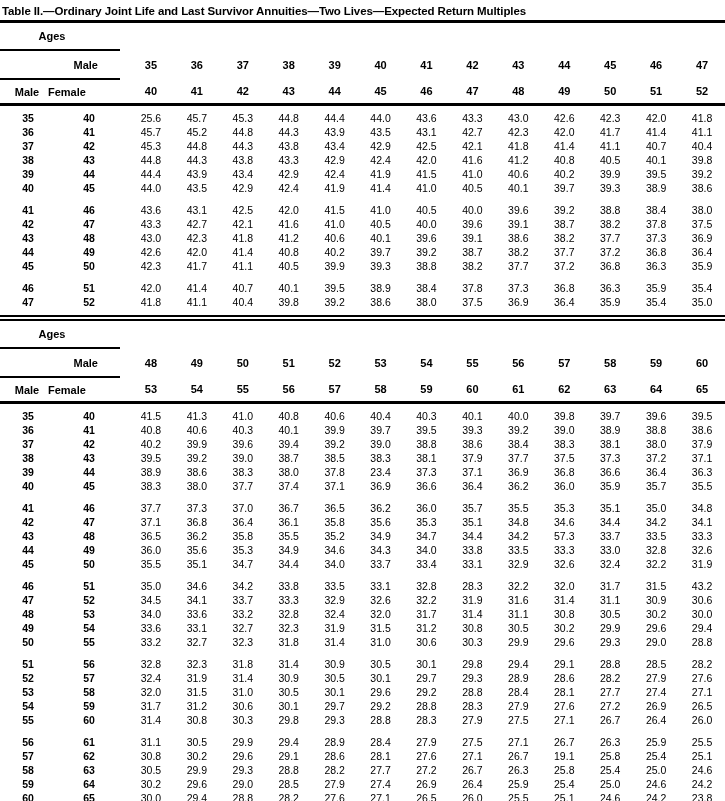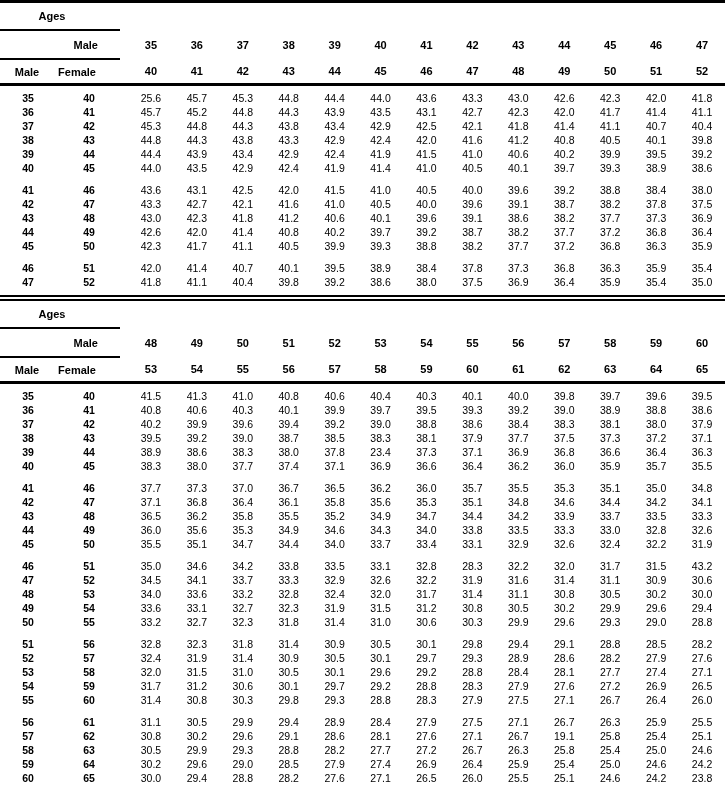"Table II.—Ordinary Joint Life and" div.title { html: none -> <div>Table II.—Ordinary Joint Life and Last Survivor Annuities—Two Lives—Expected Return Multiples</div> }
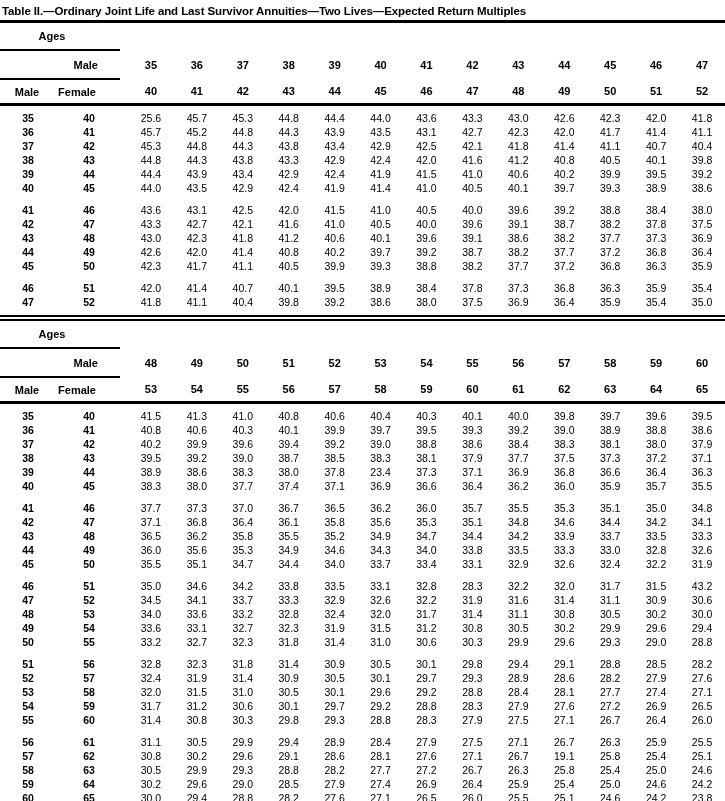"Female" th.female-hdr { text-align: right -> left }
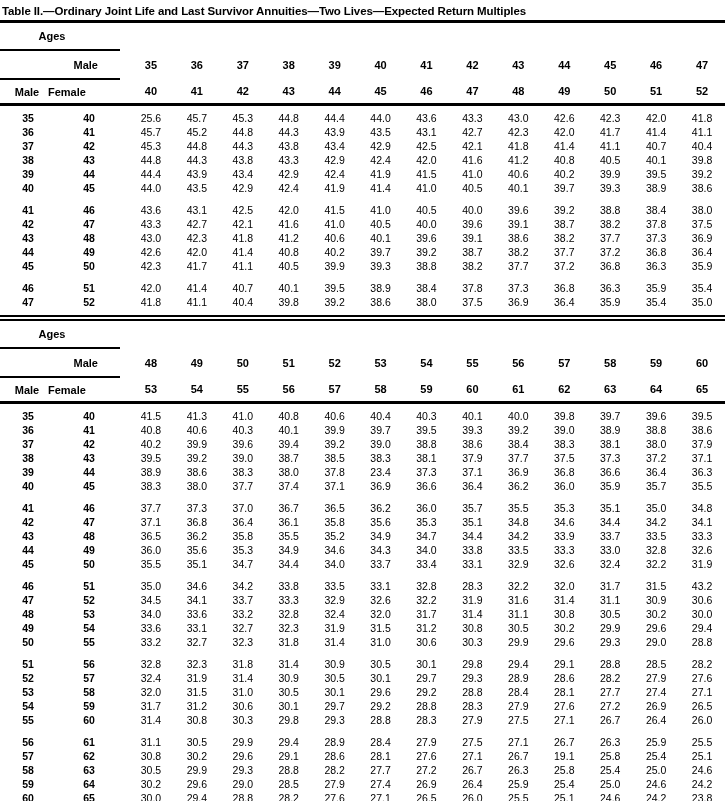"33.9" td.val { text: 33.9 -> 57.3 }
